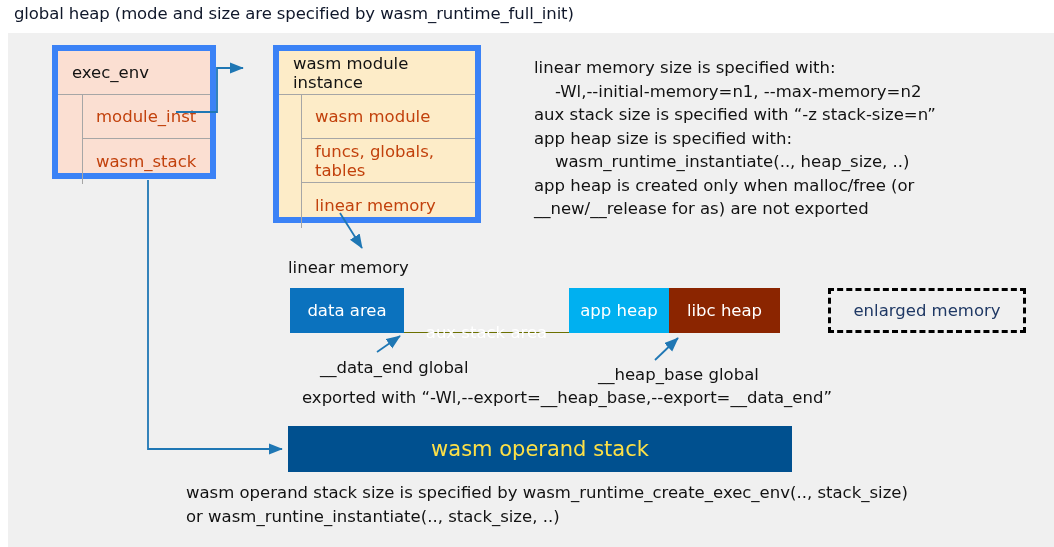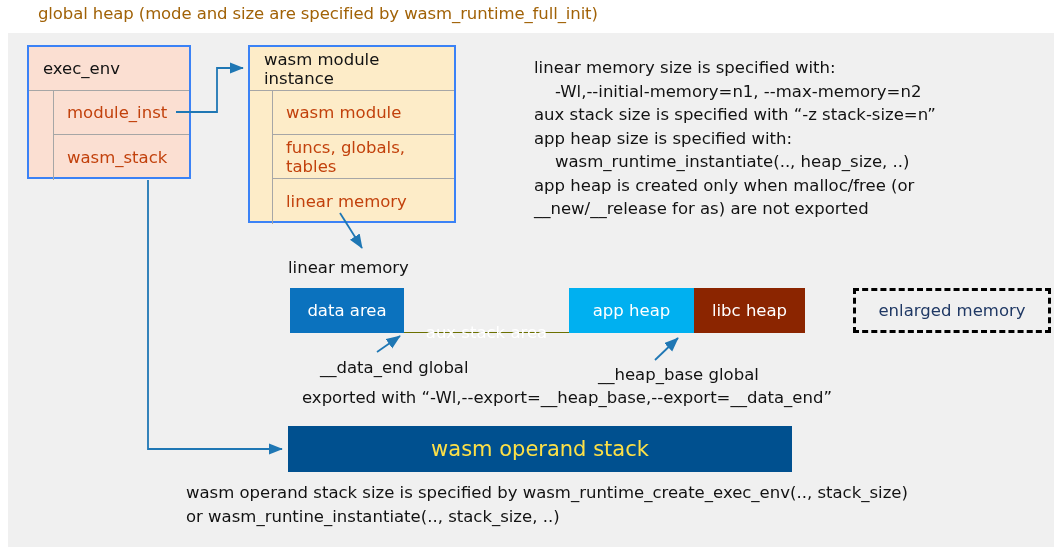"global heap (mode and size" .title { color: #a16207 -> #0f172a; margin-left: 24px -> none }
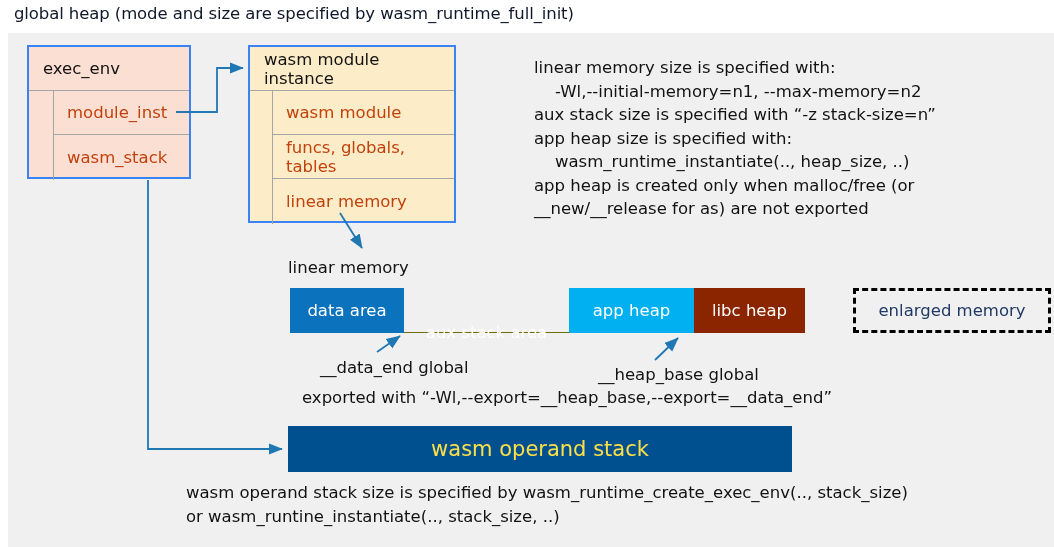"exec_env" .struct { border: 2px solid #3b82f6 -> 6px solid #3b82f6; margin-left: none -> 25px }
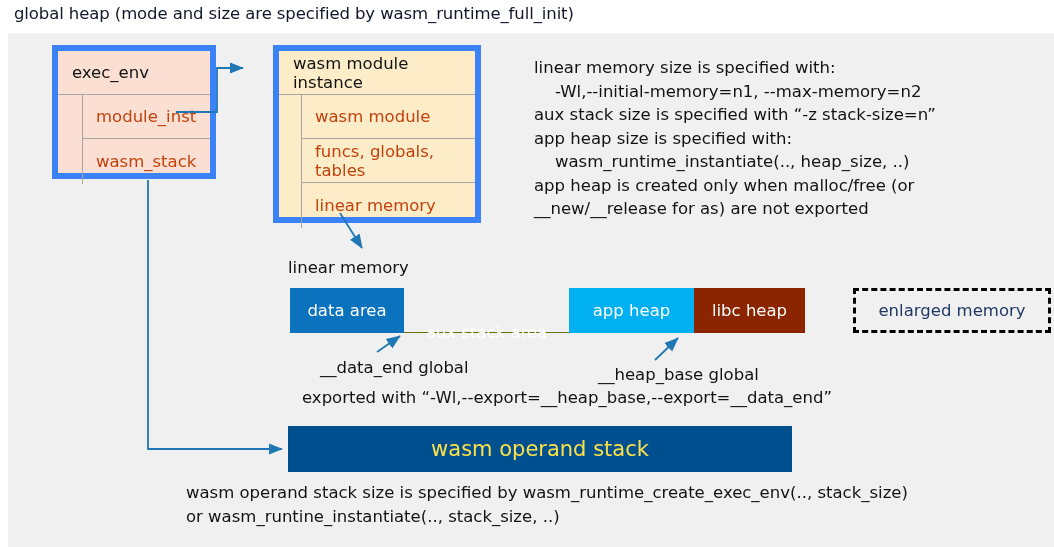"app heap" div.seg { width: 125px -> 100px }
